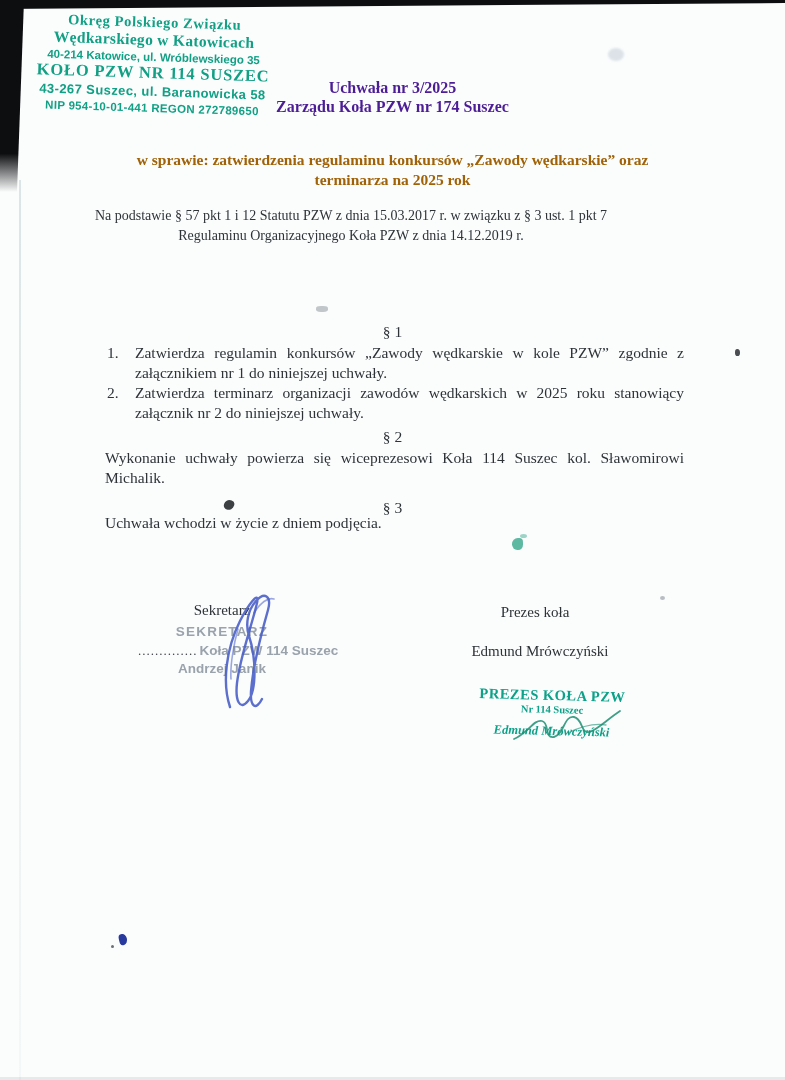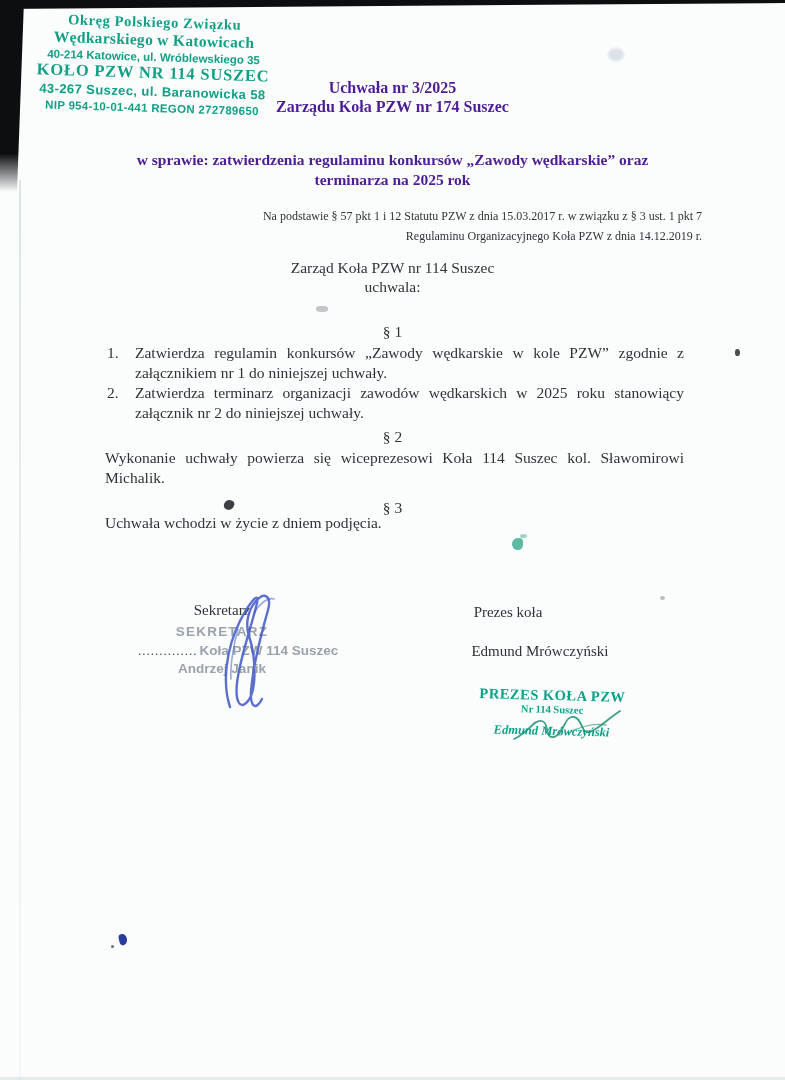"w sprawie: zatwierdzenia regulaminu" .subject-block { color: #4c1d95 -> #a16207 }
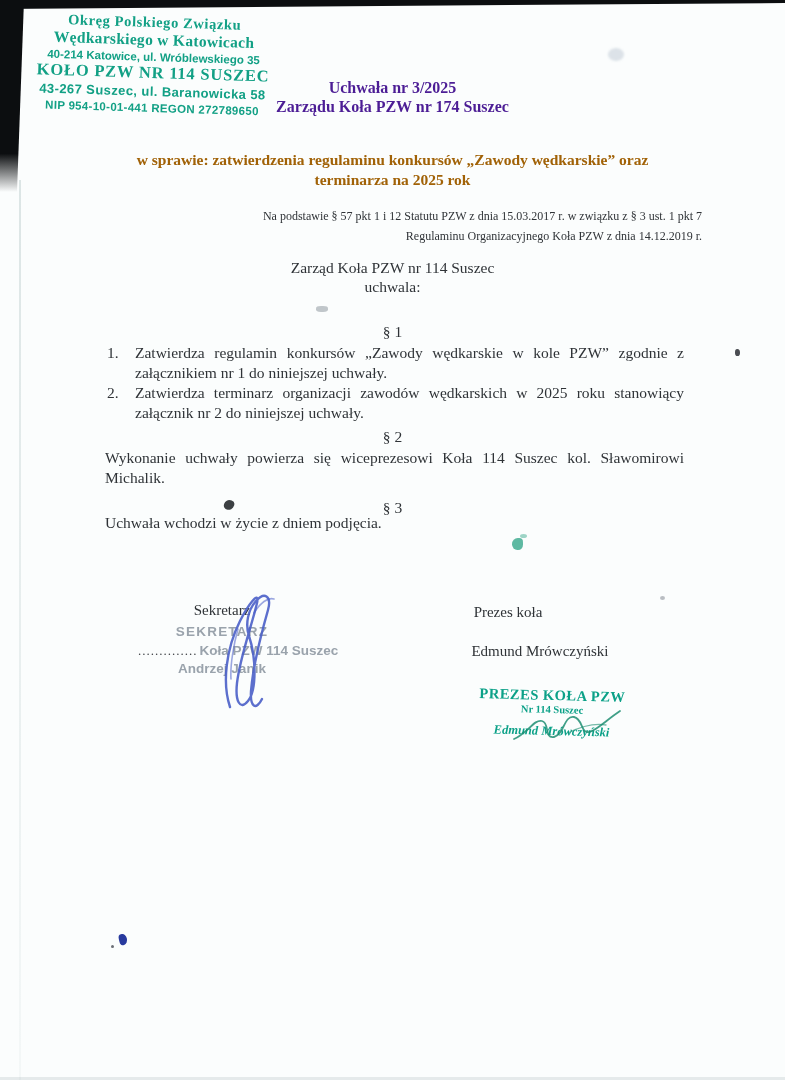"Na podstawie § 57 pkt" .legal-block { font-size: 12px -> 14px; text-align: right -> center }
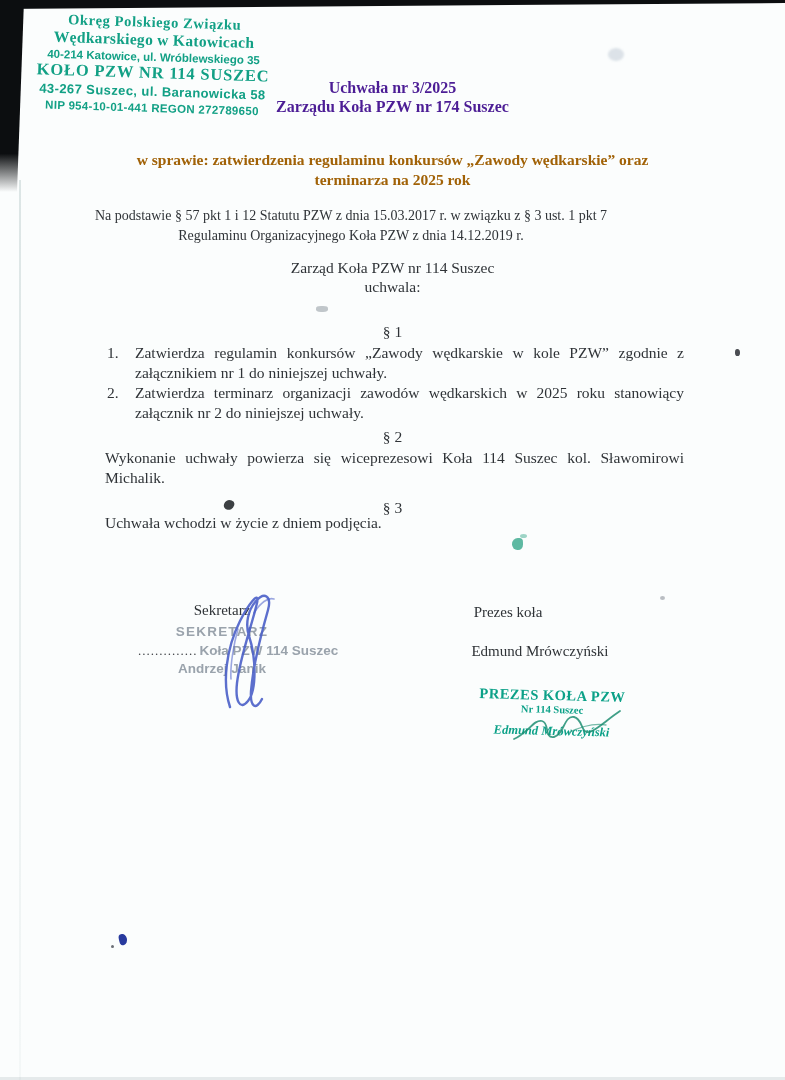"Zarząd Koła PZW nr 114" div.resolver-block { html: <div> <div>Zarząd Koła PZW nr 114 Suszec</div> <div>uchwala:</div> </div> -> none }
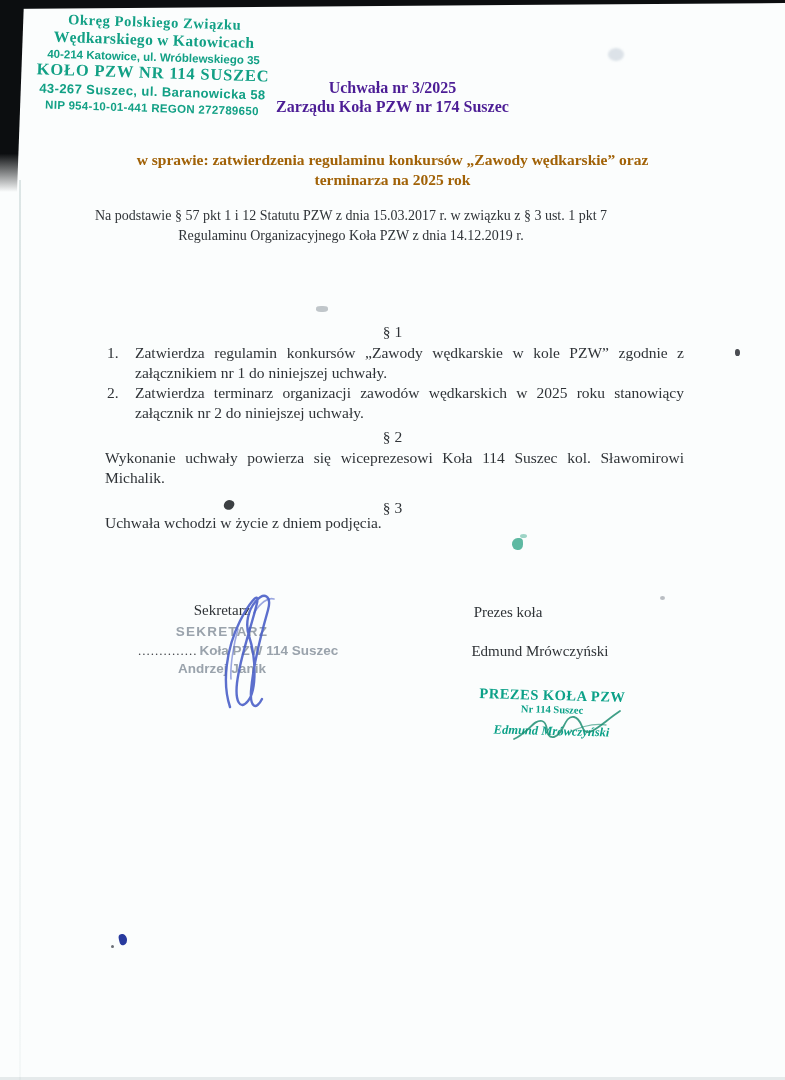"Prezes koła" .prez-role { left: 438px -> 465px }
